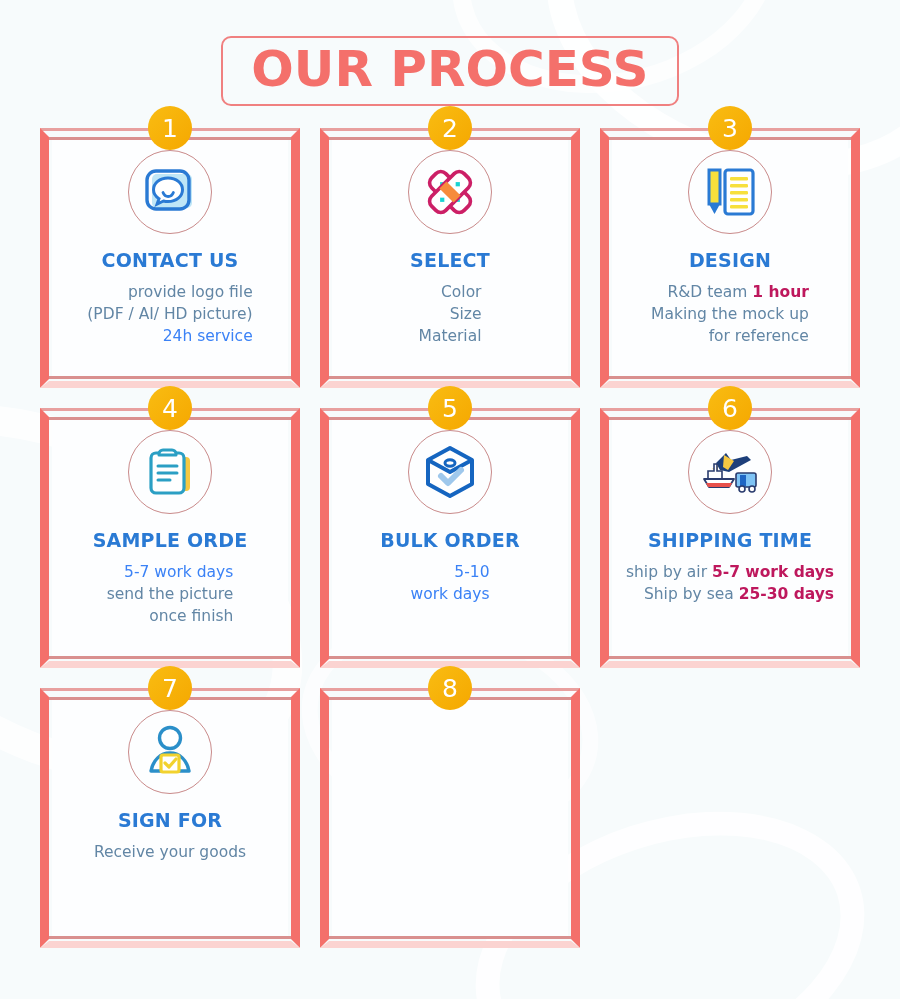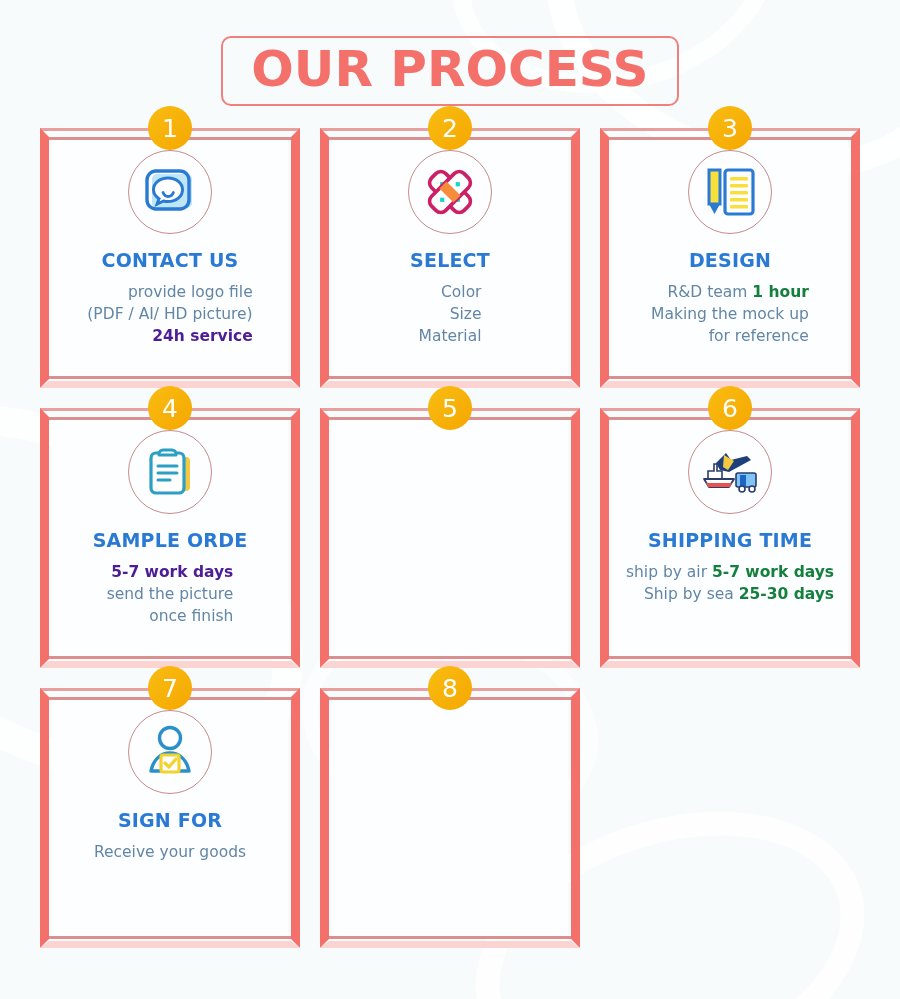"1 hour" .hl { color: #15803d -> #be185d }
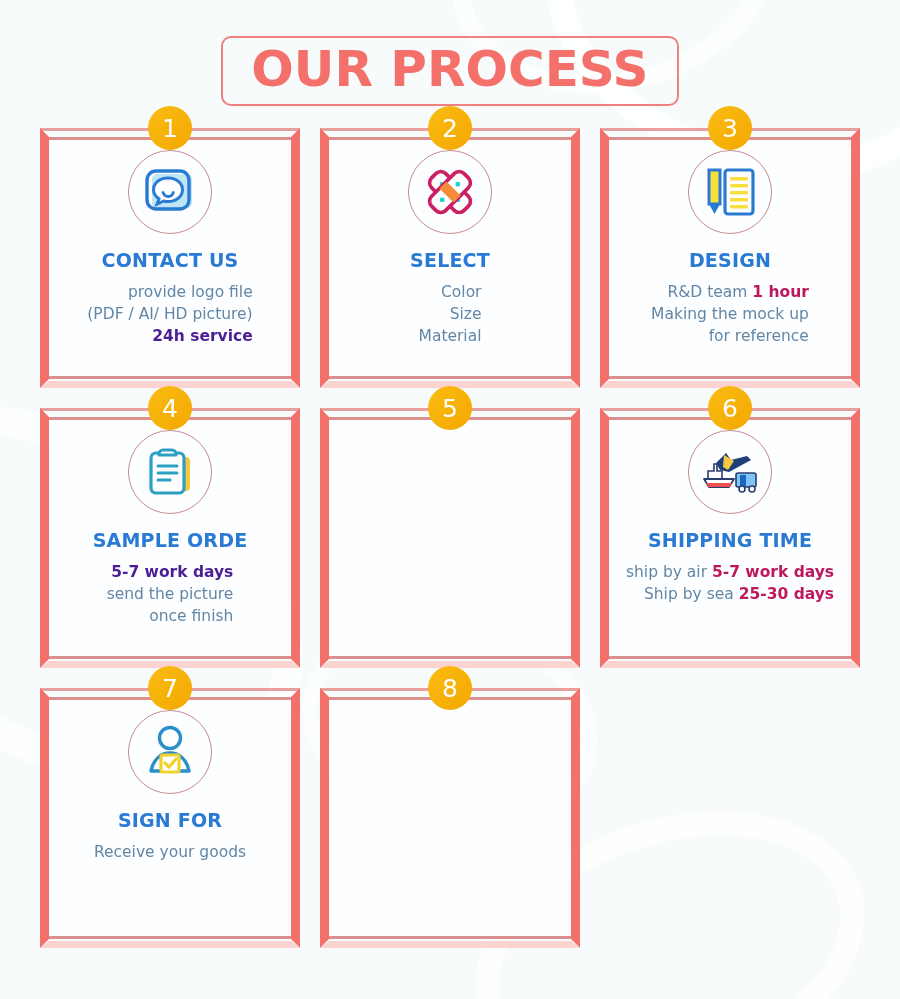"24h service" .line.all-hl { color: #4c1d95 -> #3b82f6; font-weight: bold -> normal }
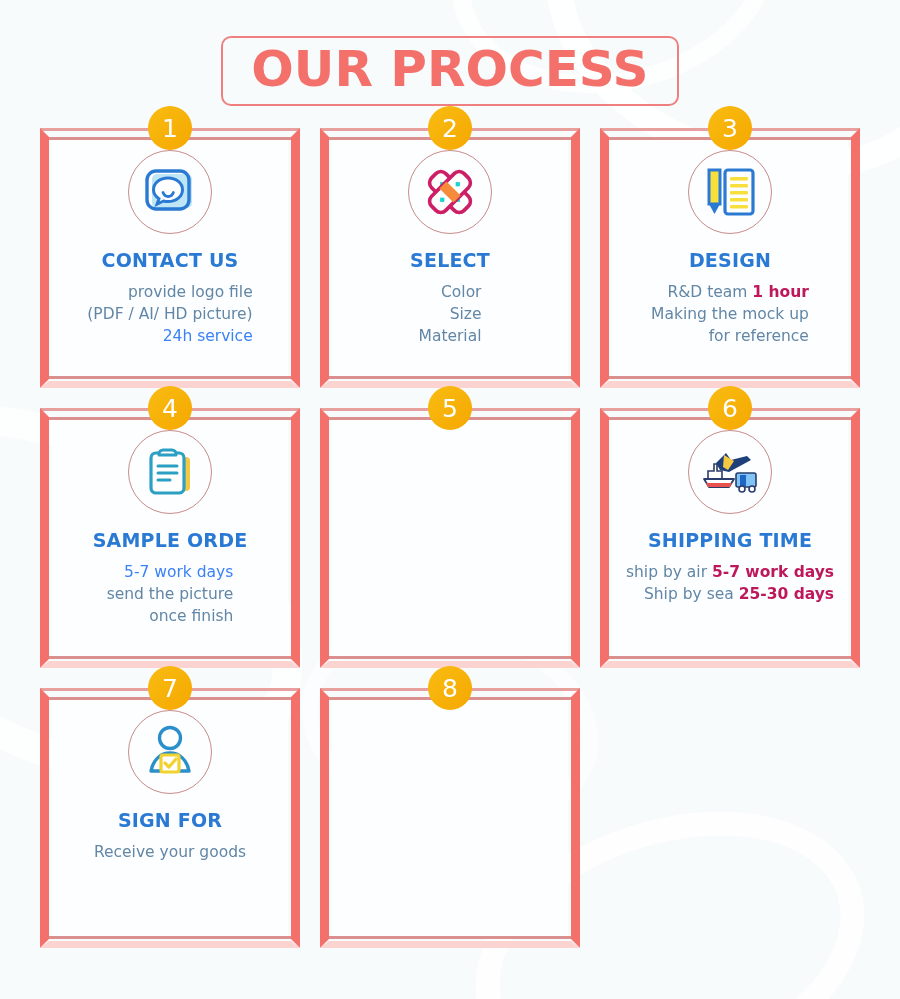"BULK ORDER" div.content { html: none -> <div> <div> <svg> <path></path> <path></path> <ellipse></ellipse> <path></path> </svg> </div> <div>BULK ORDER</div> <div> <div>5-10</div> <div>work days</div> </div> </div> }
